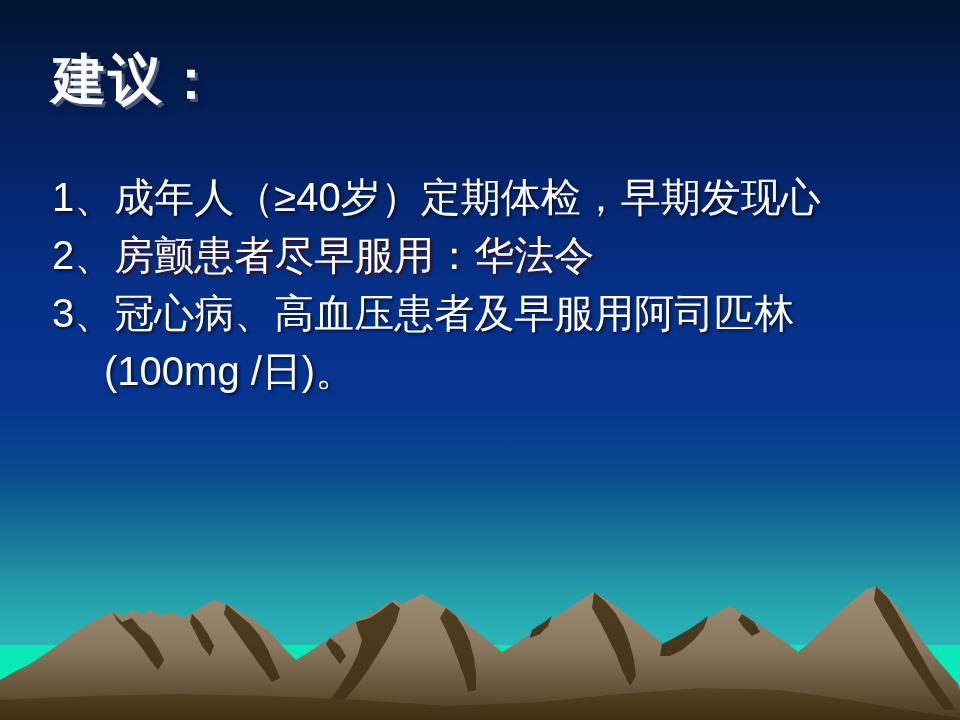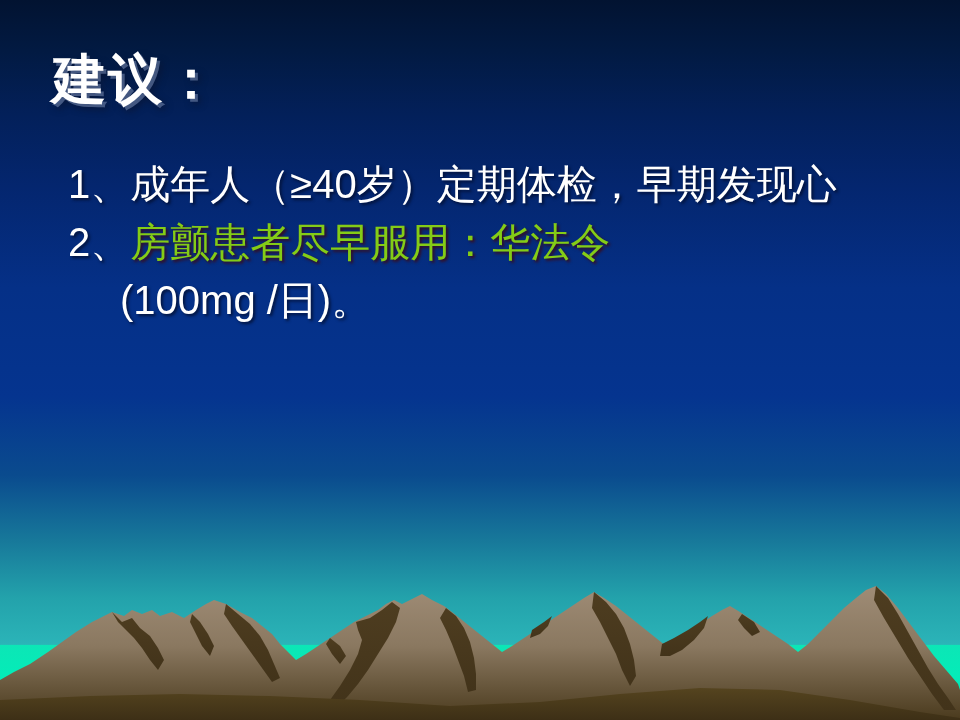"1、成年人（≥40岁）定期体检，早期发现心" #body-block { margin-left: 16px -> none; top: 155px -> 168px }
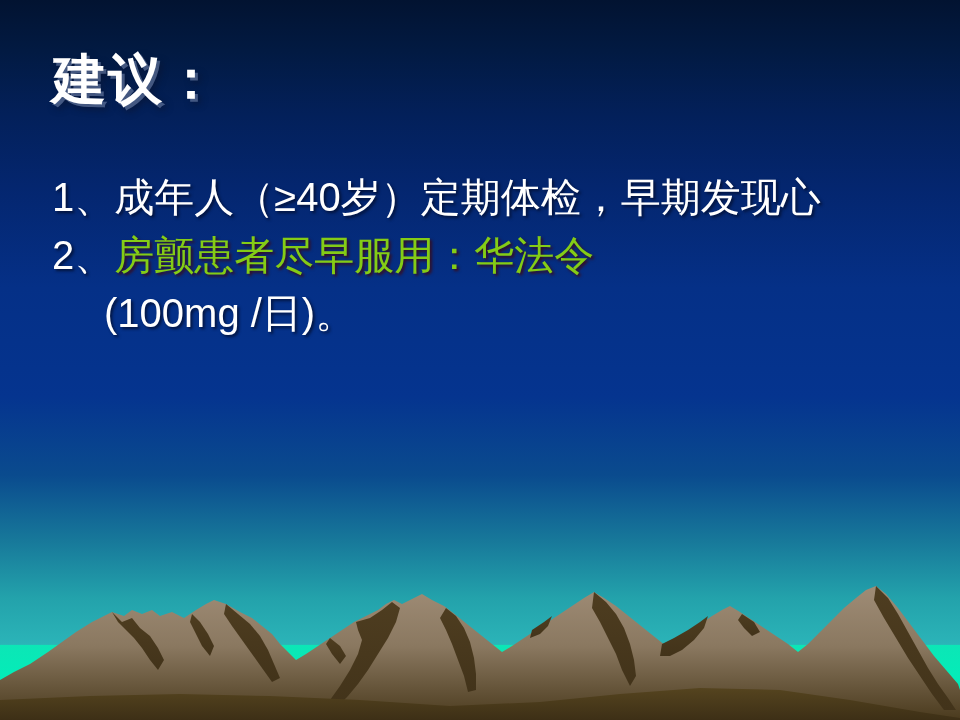"房颤患者尽早服用：华法令" .red { color: #84cc16 -> #ffffff }
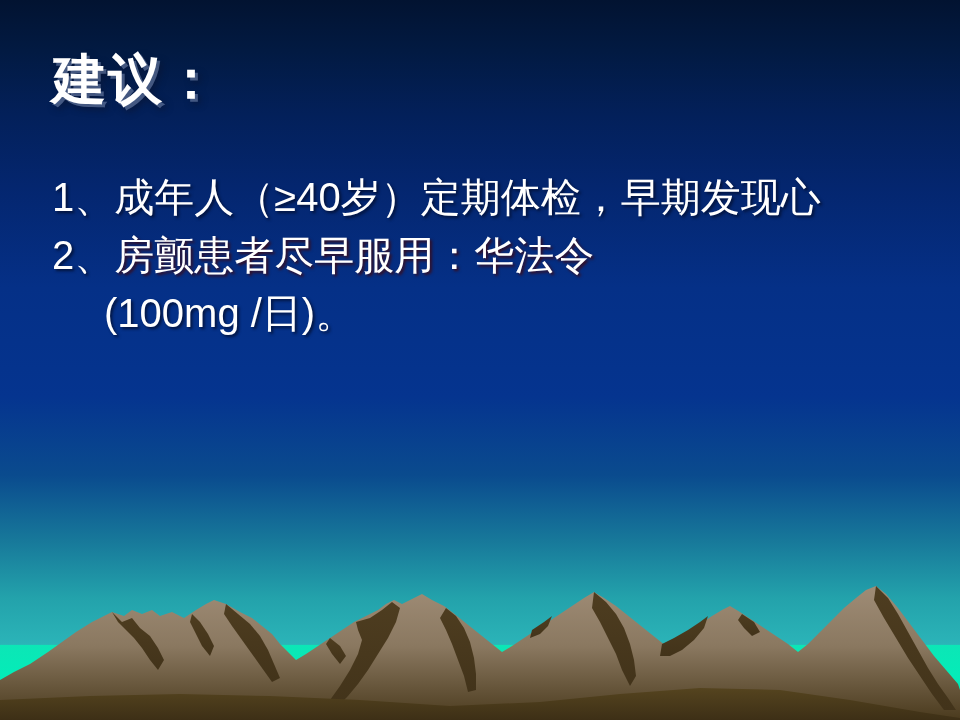"3、冠心病、高血压患者及早服用阿司匹林" span.bline { html: none -> <span>3、冠心病、高血压患者及早服用阿司匹林</span> }
